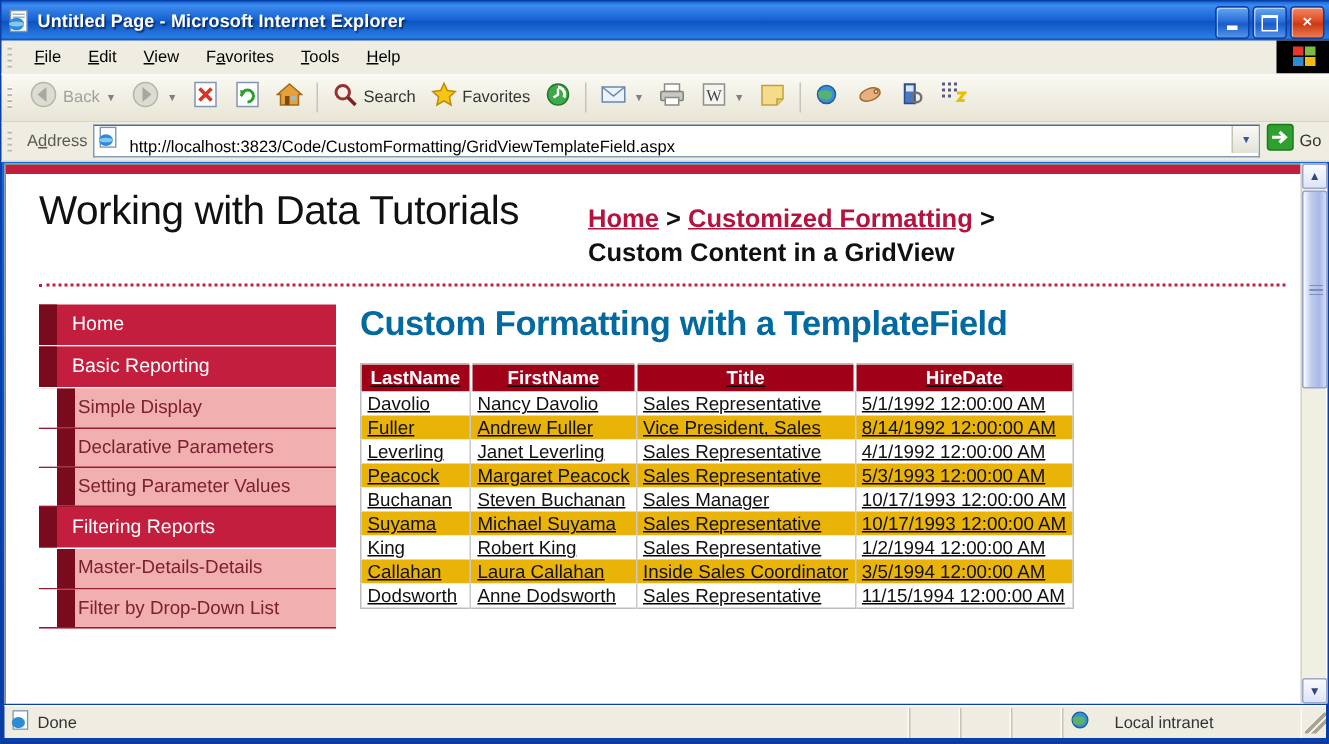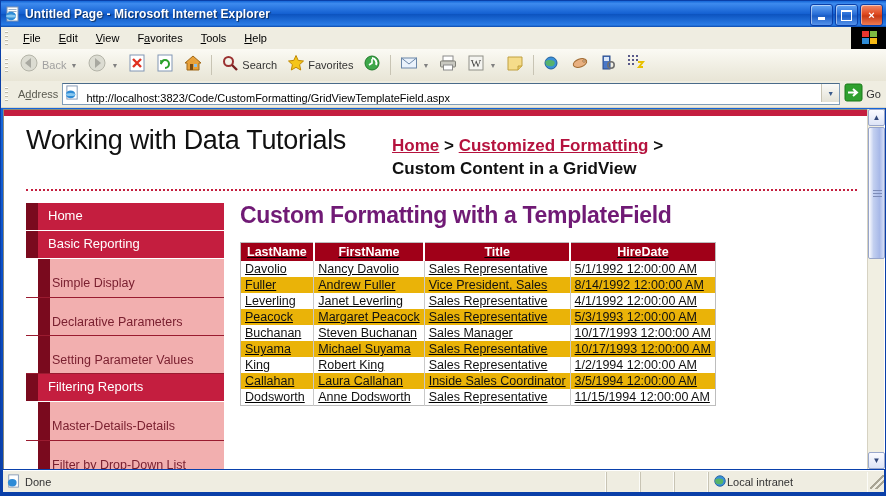"Custom Formatting with a TemplateField" .main-title { color: #701a75 -> #0369a1 }
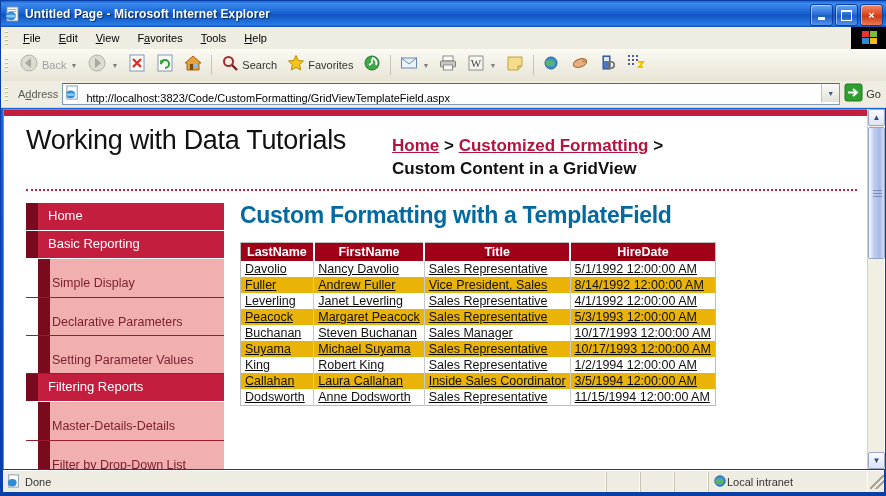"Simple Display" .nav-sub { padding: 16px 8px 5px 26px -> 4px 8px 5px 26px }
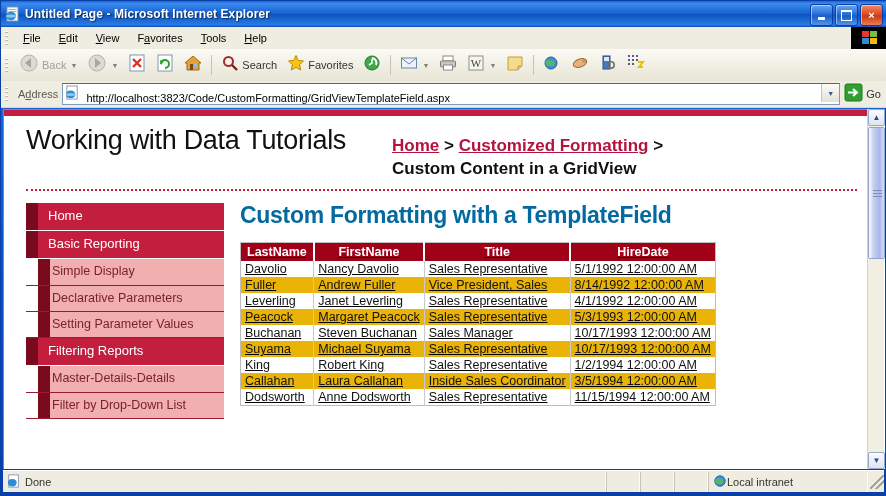"Local intranet" .st-zone { gap: 0 -> 16px }
